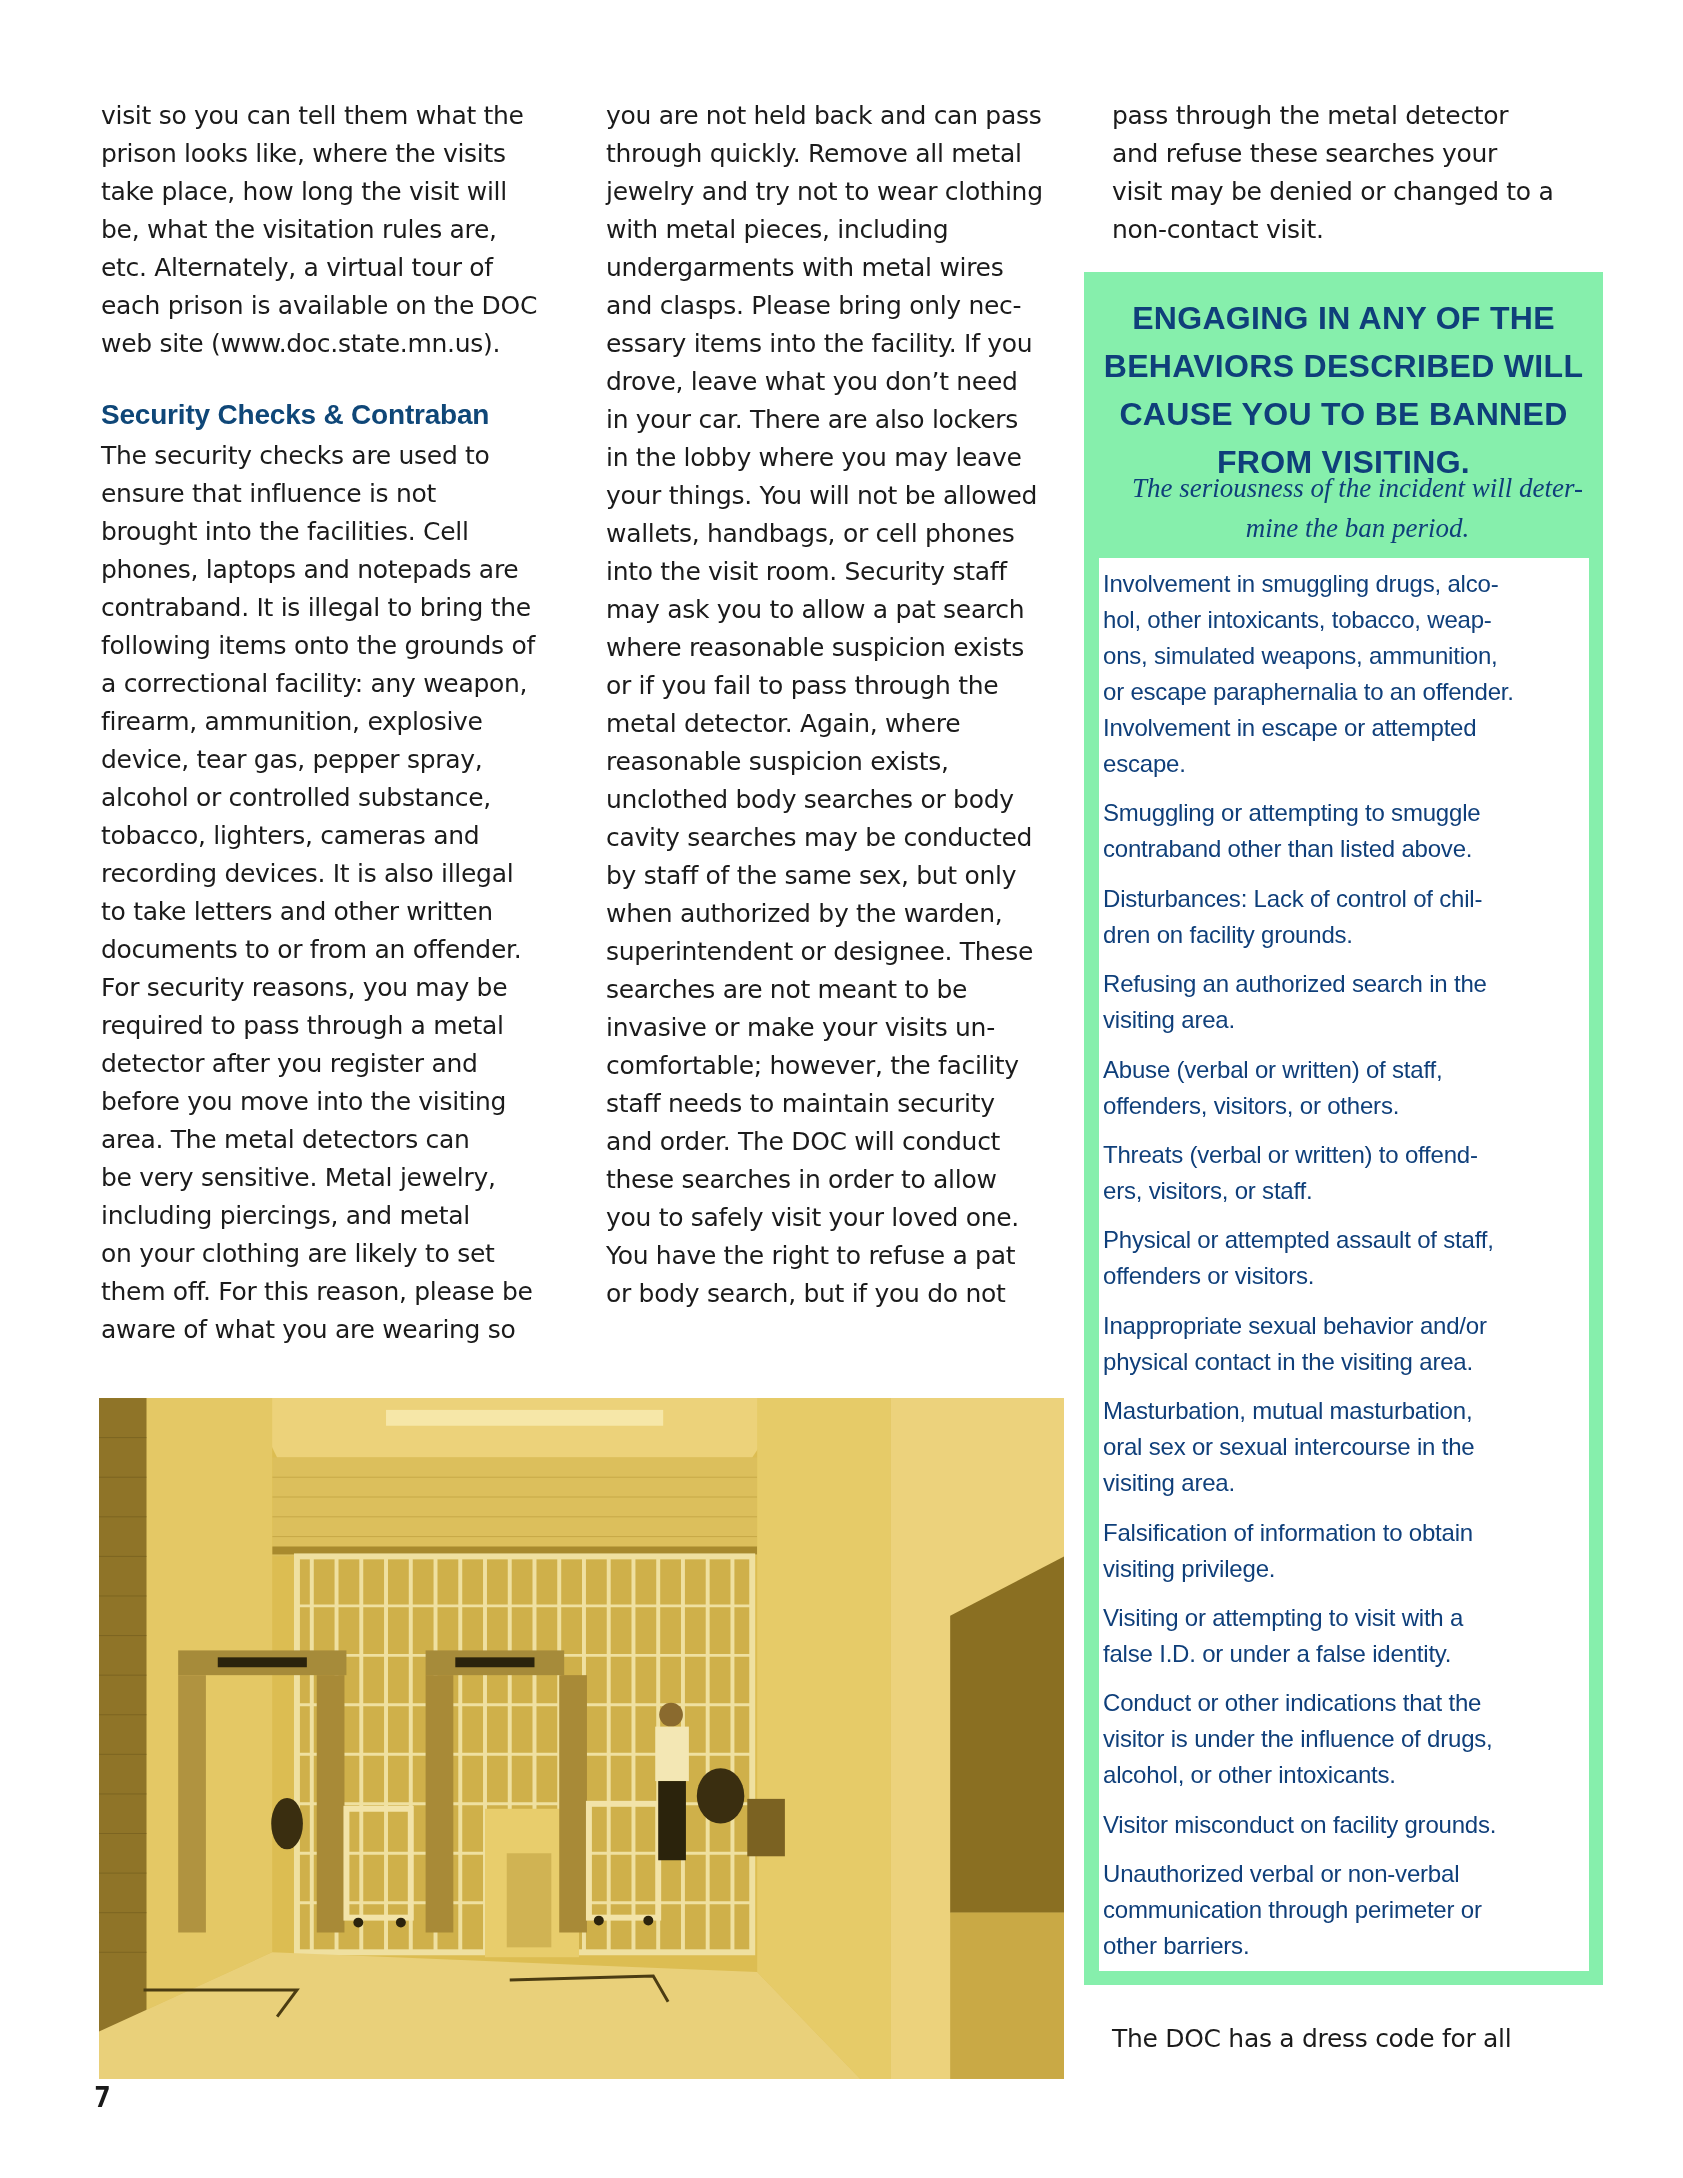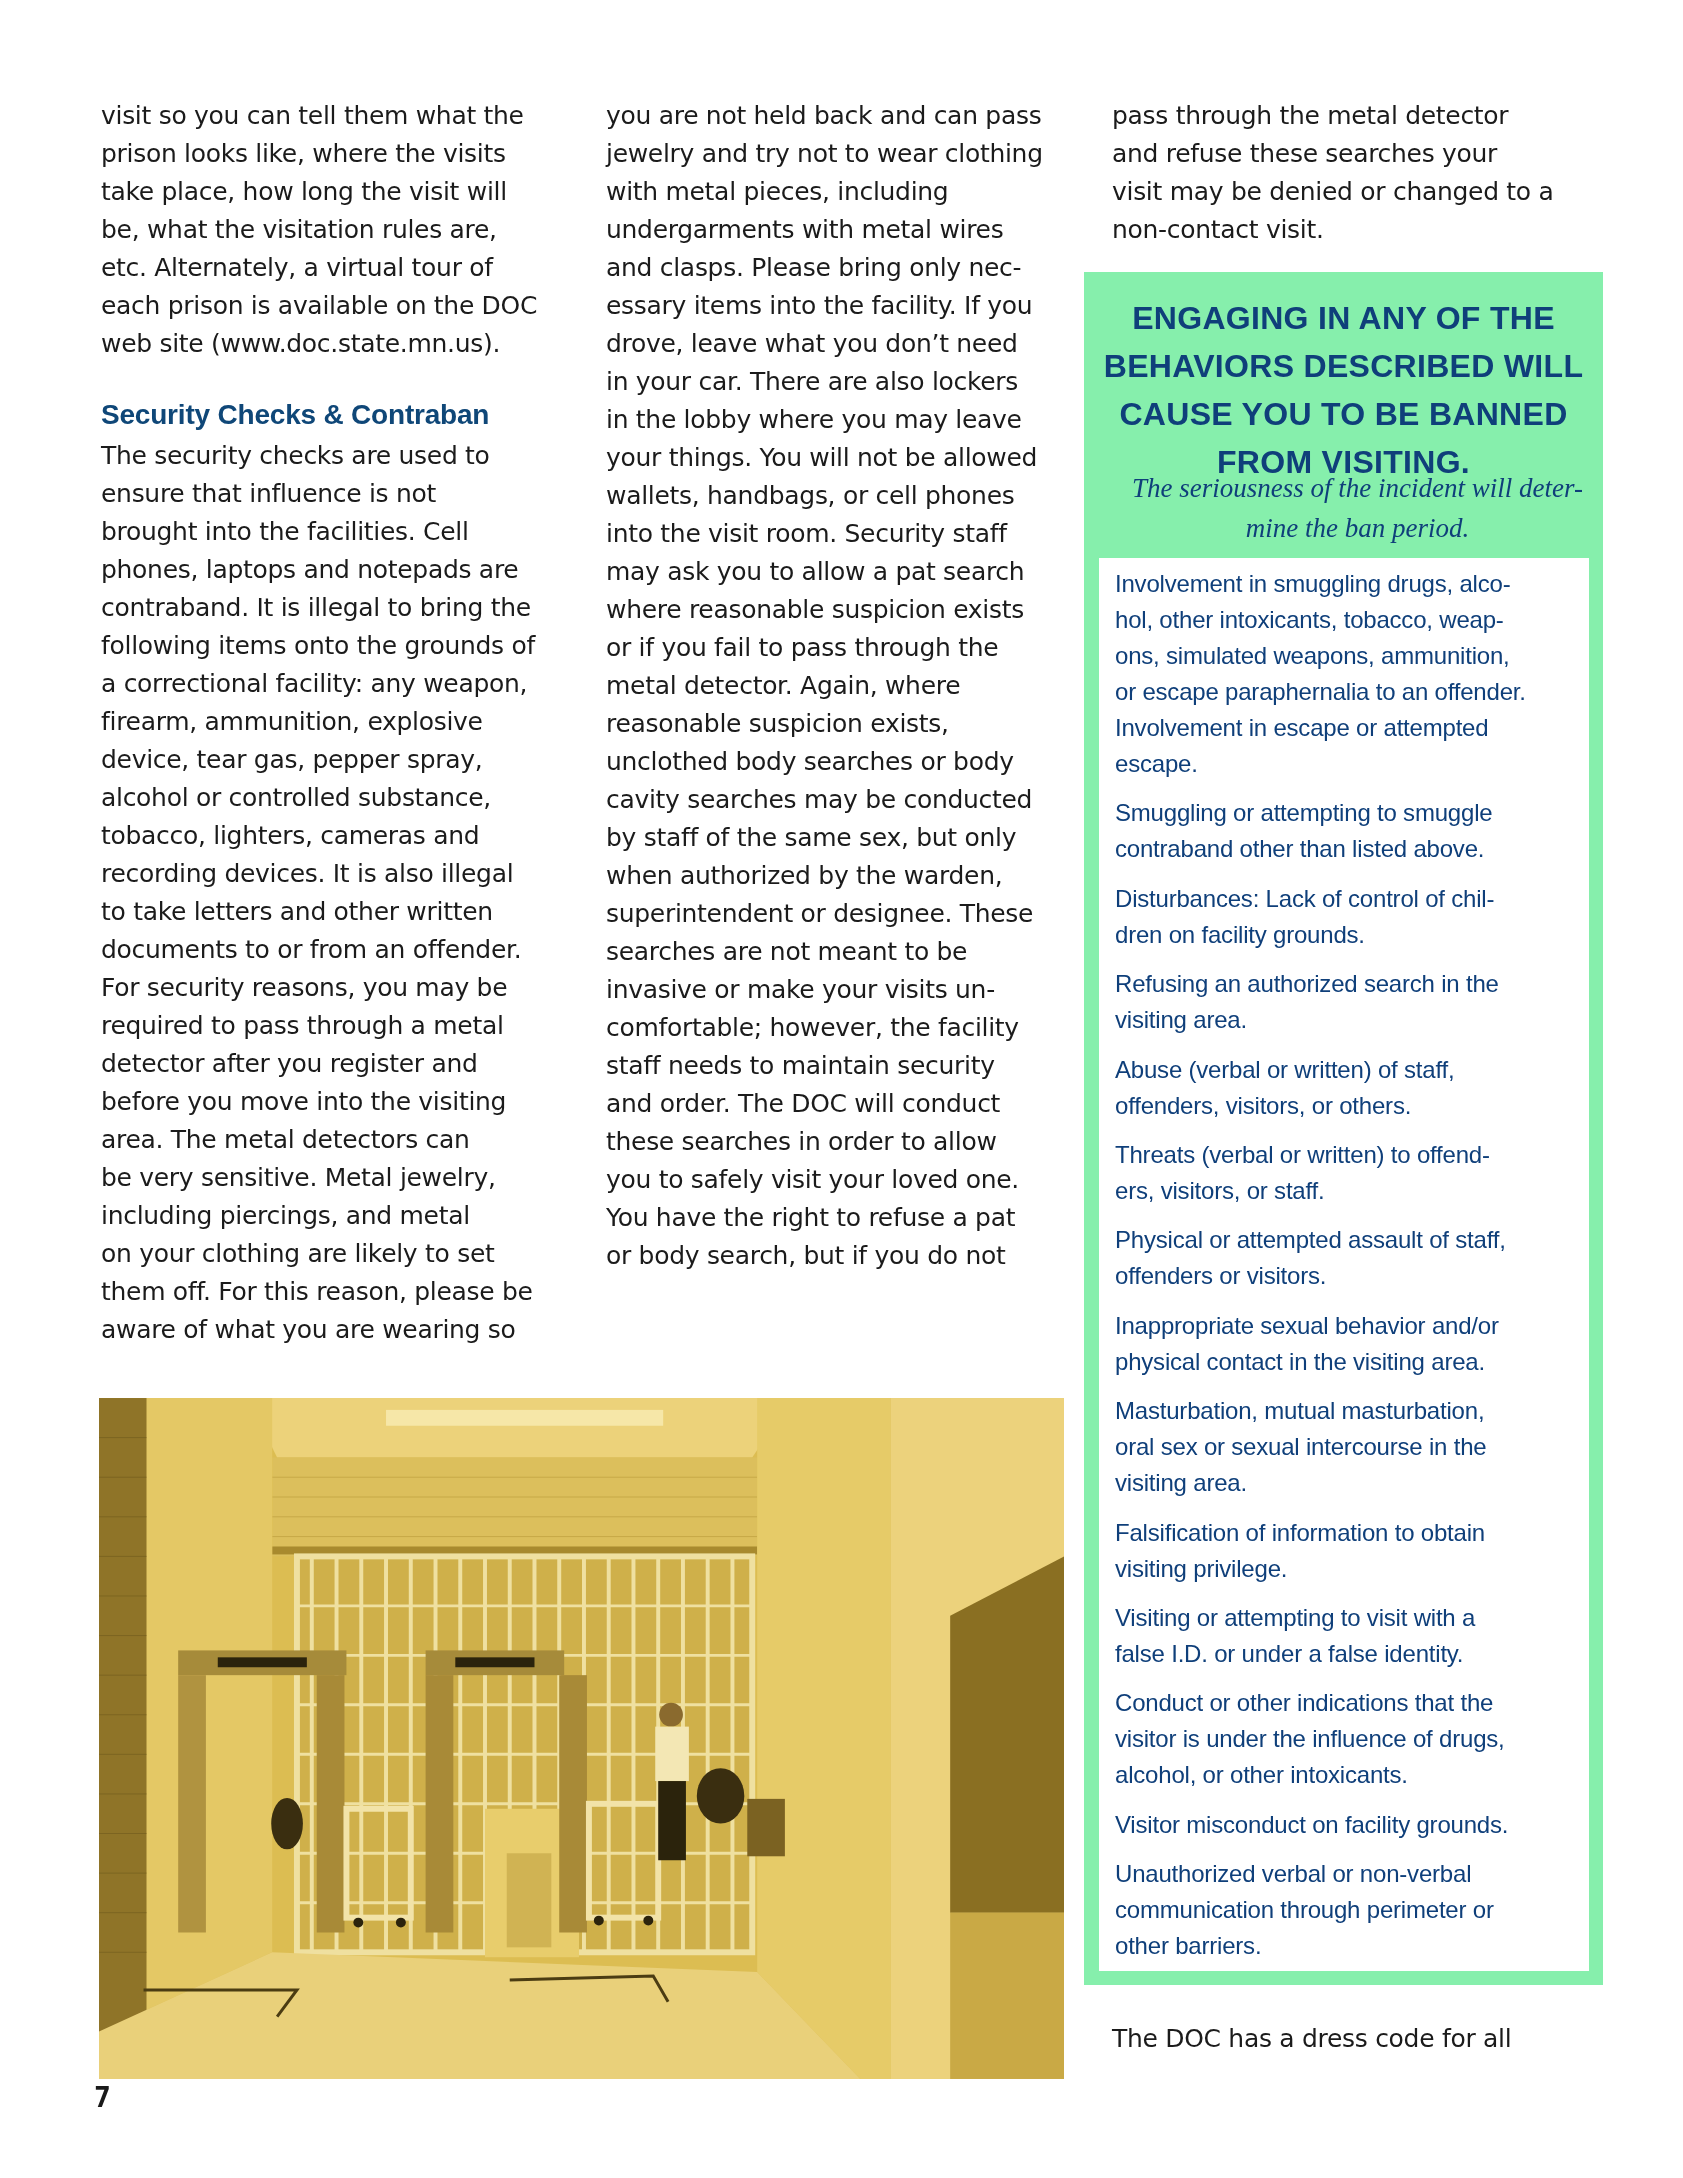"through quickly. Remove all metal" span.line { html: none -> <span>through quickly. Remove all metal</span> }
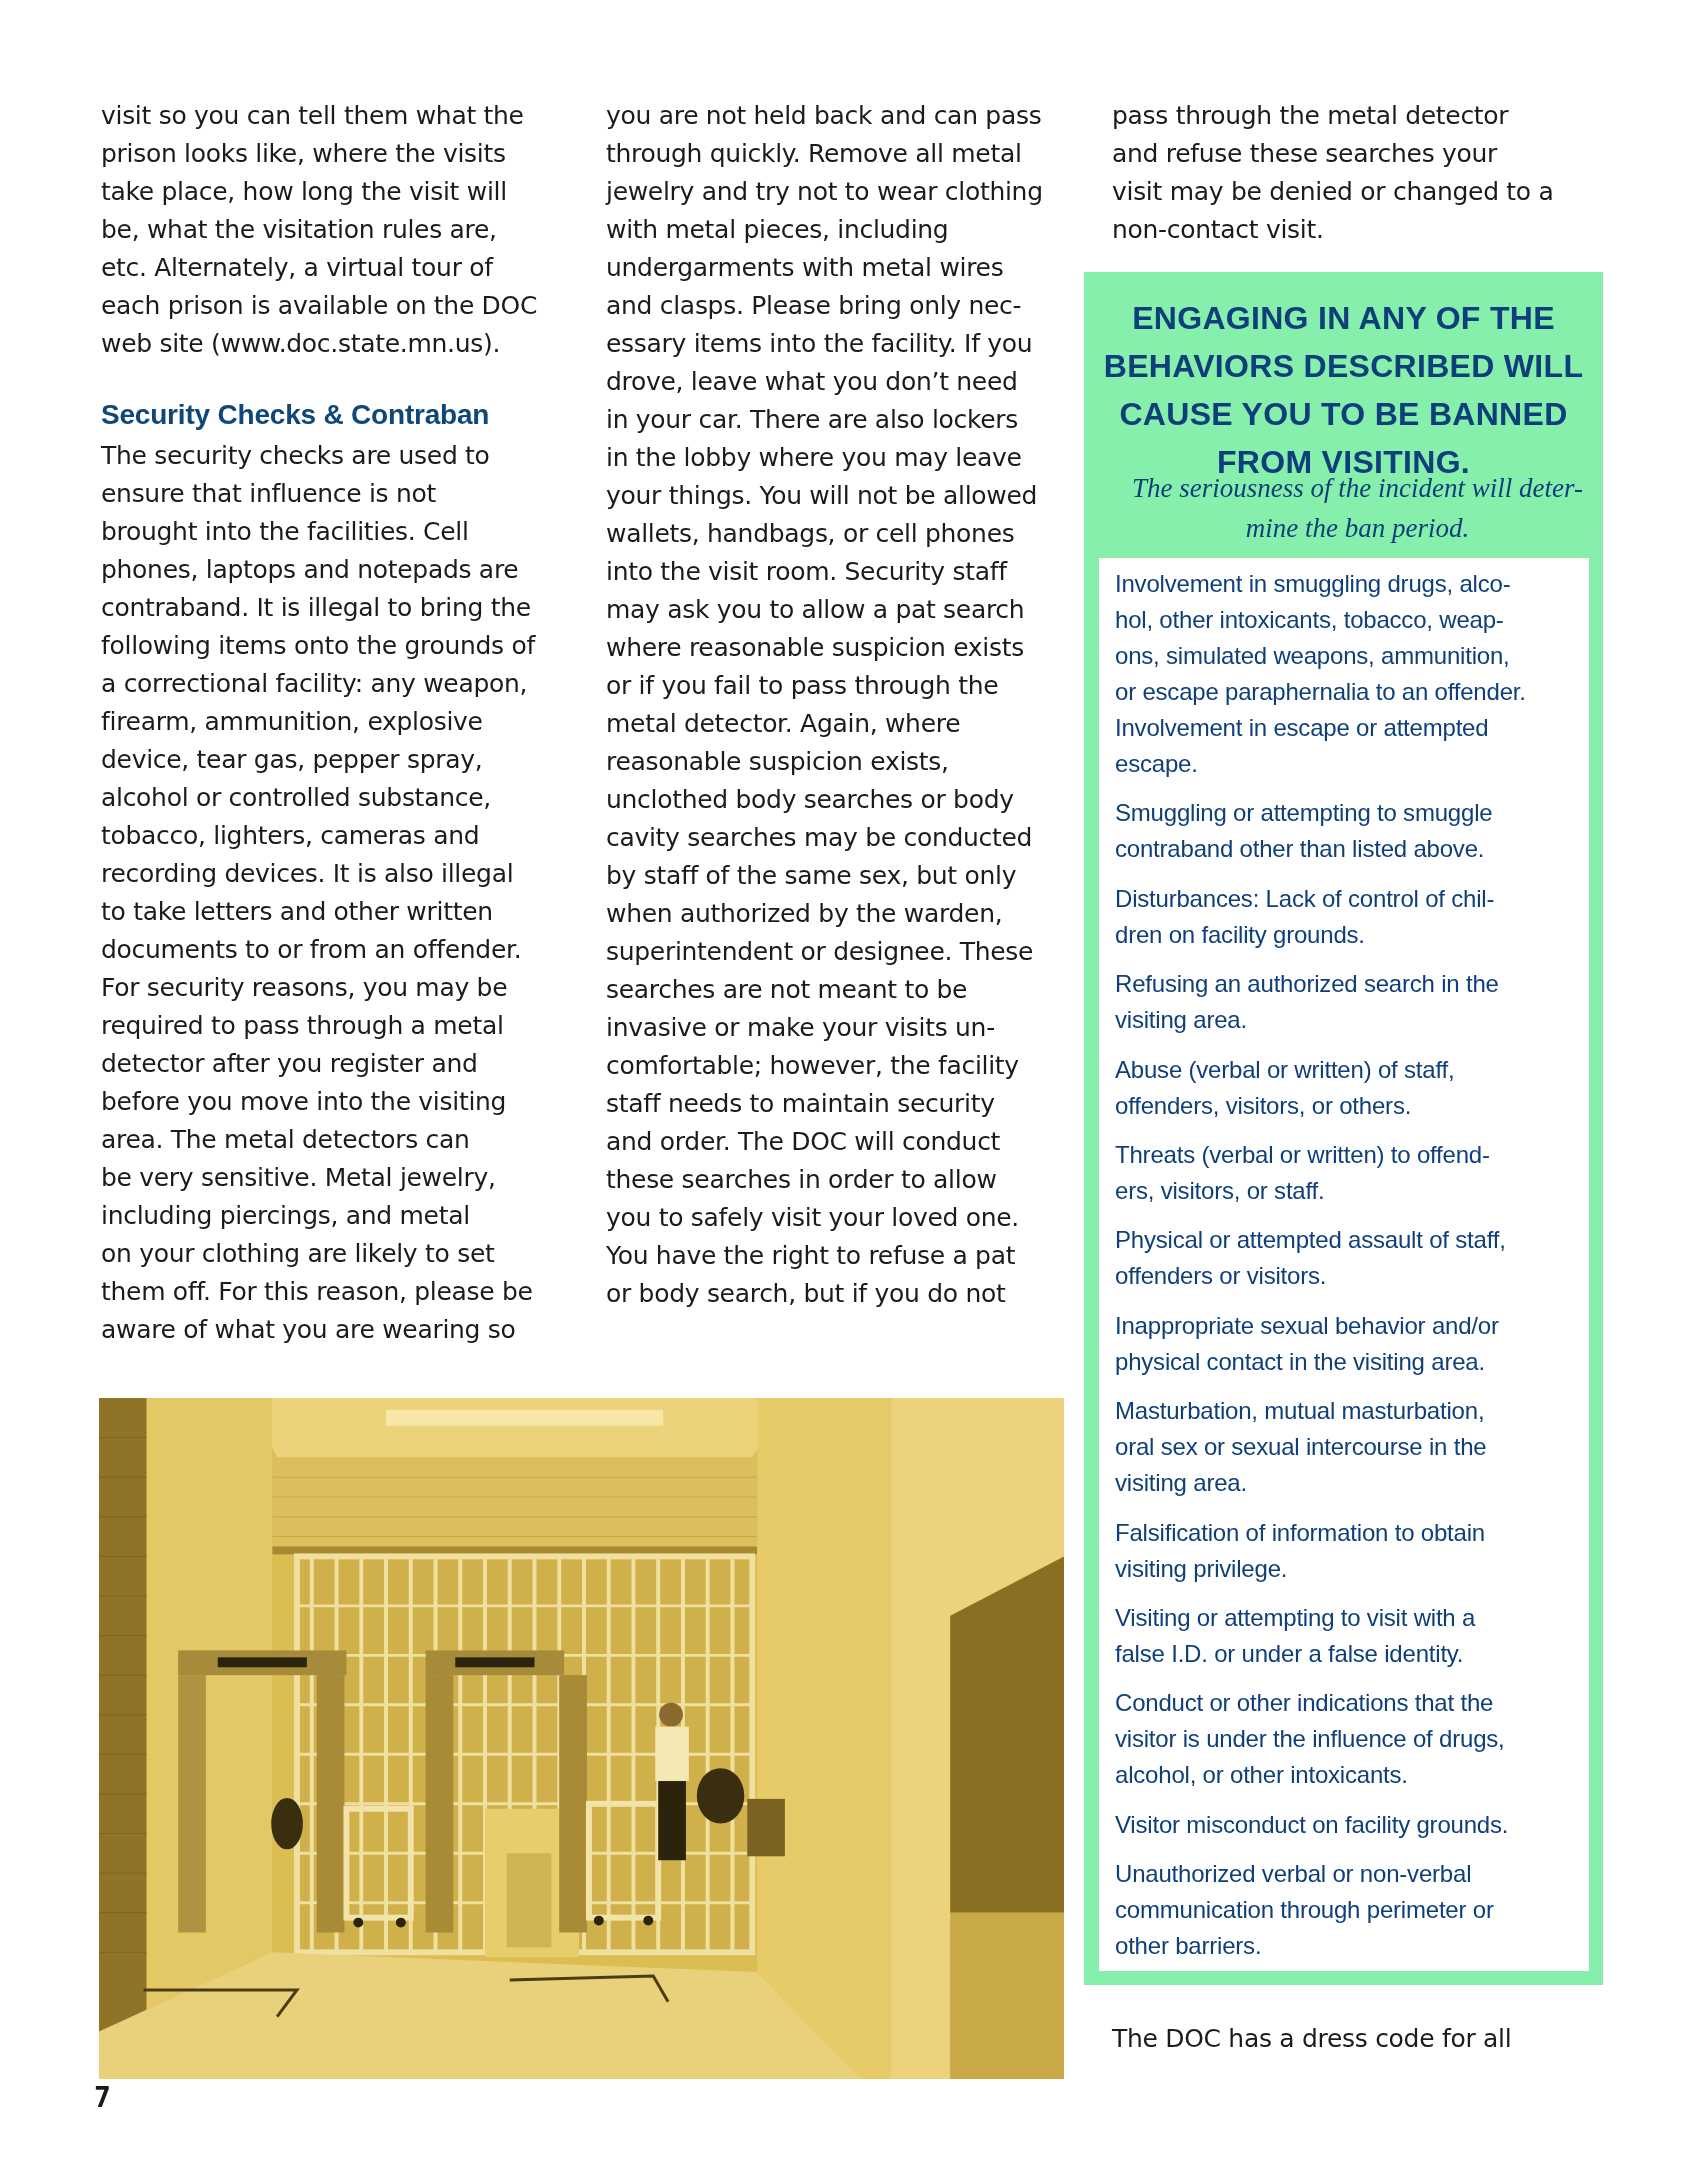"Involvement in smuggling drugs, alco-" #rules { padding: 8px 10px 0 16px -> 8px 10px 0 4px }
